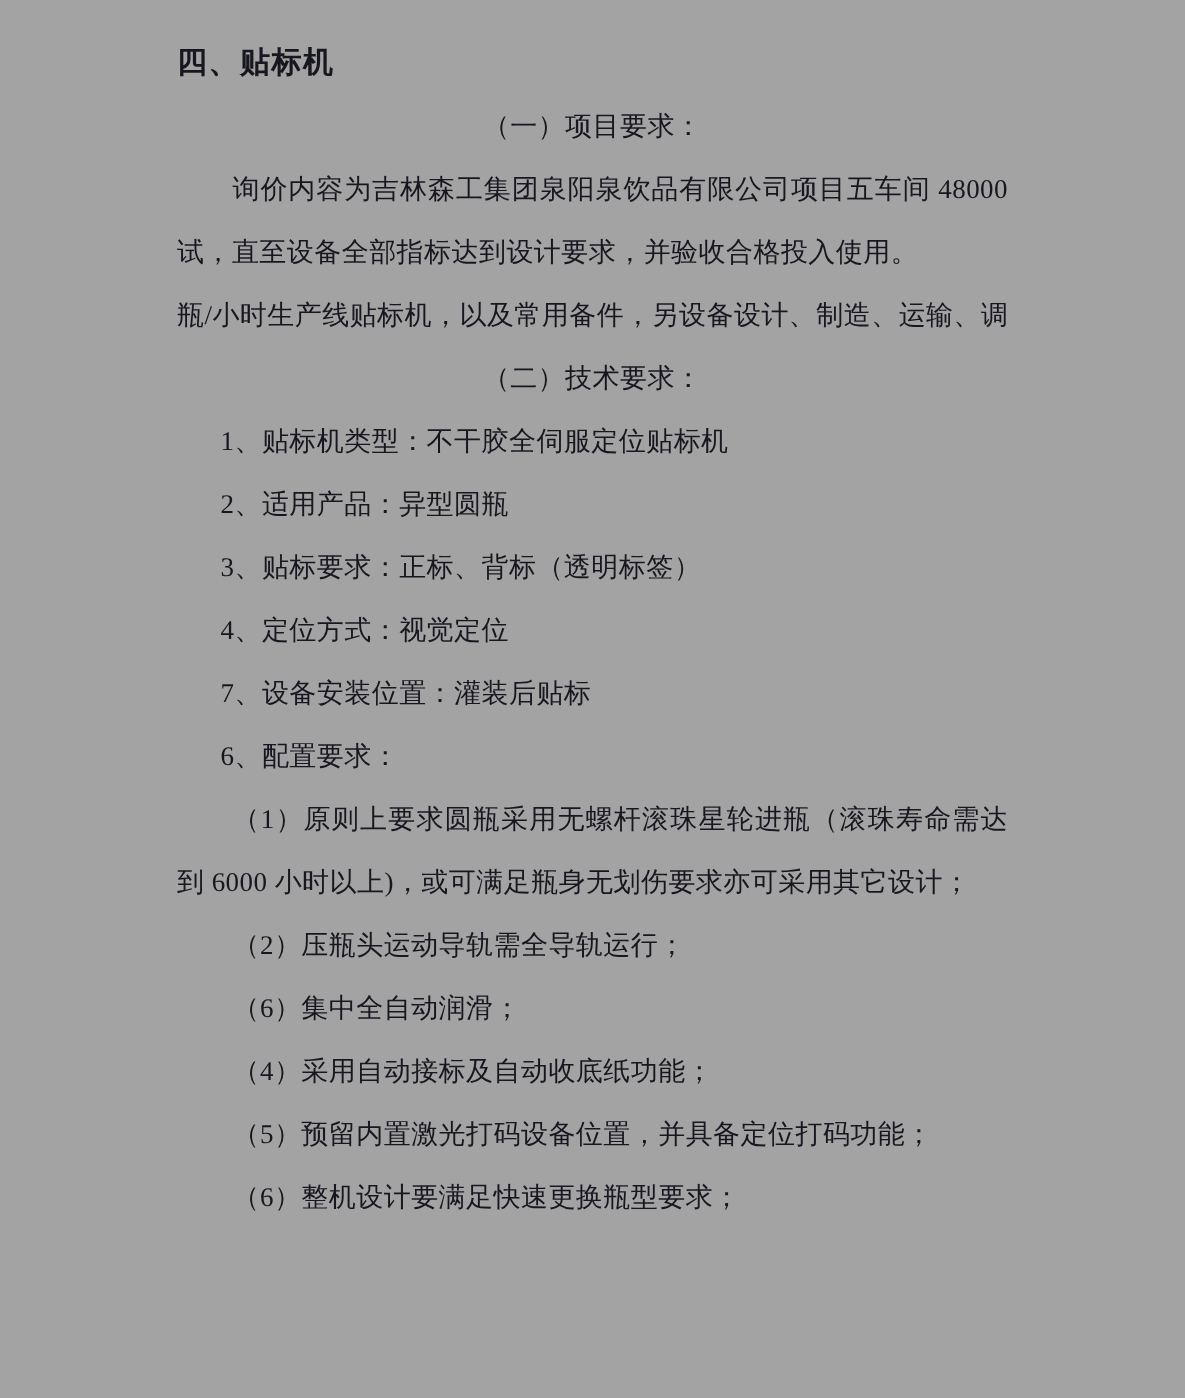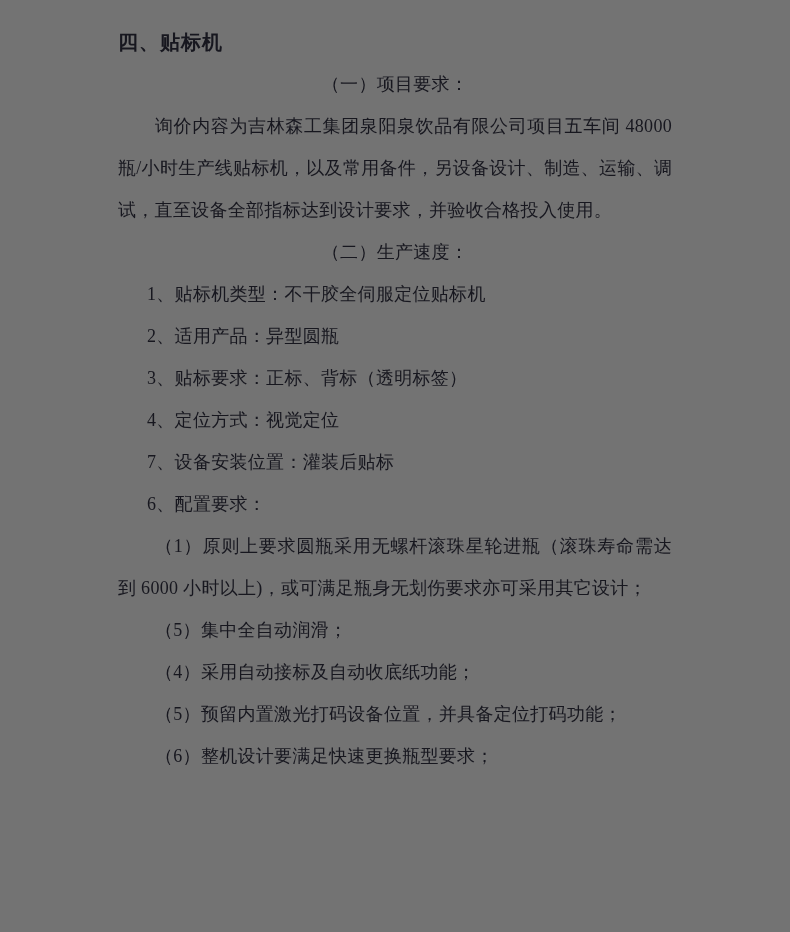"四、贴标机" .page { background: #737373 -> #a3a3a3 }
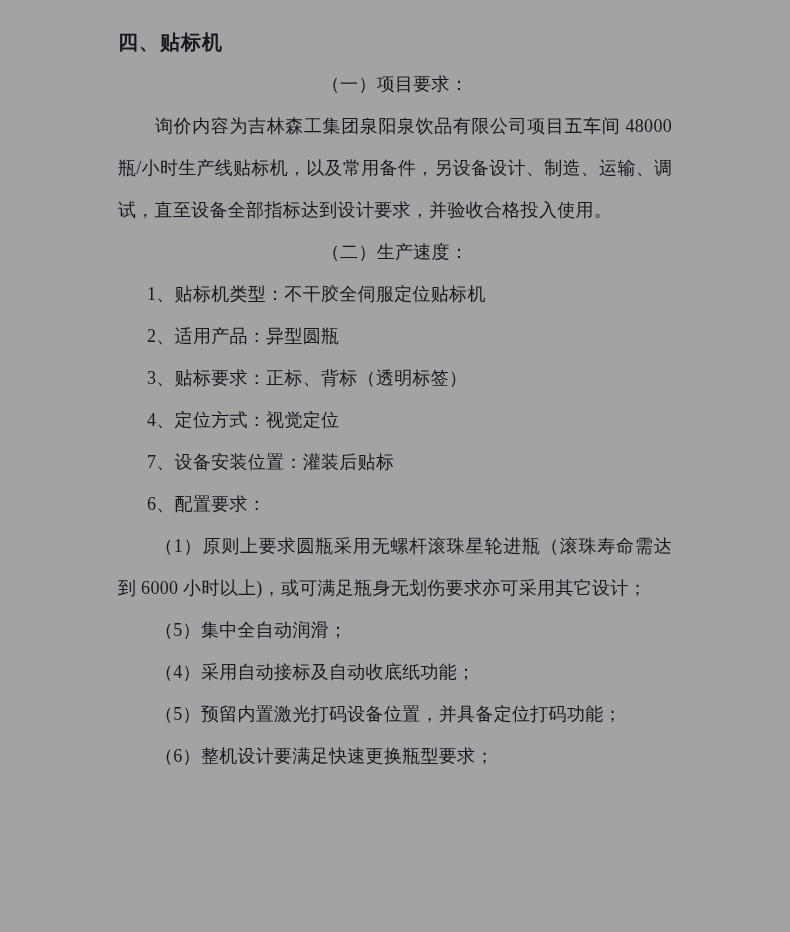"瓶/小时生产线贴标机，以及常用备件，另设备设计、制造、运输、调" div.line { order: before "试，直至设备全部指标达到设计要求，并验收合格投入使用。" -> after "试，直至设备全部指标达到设计要求，并验收合格投入使用。" }
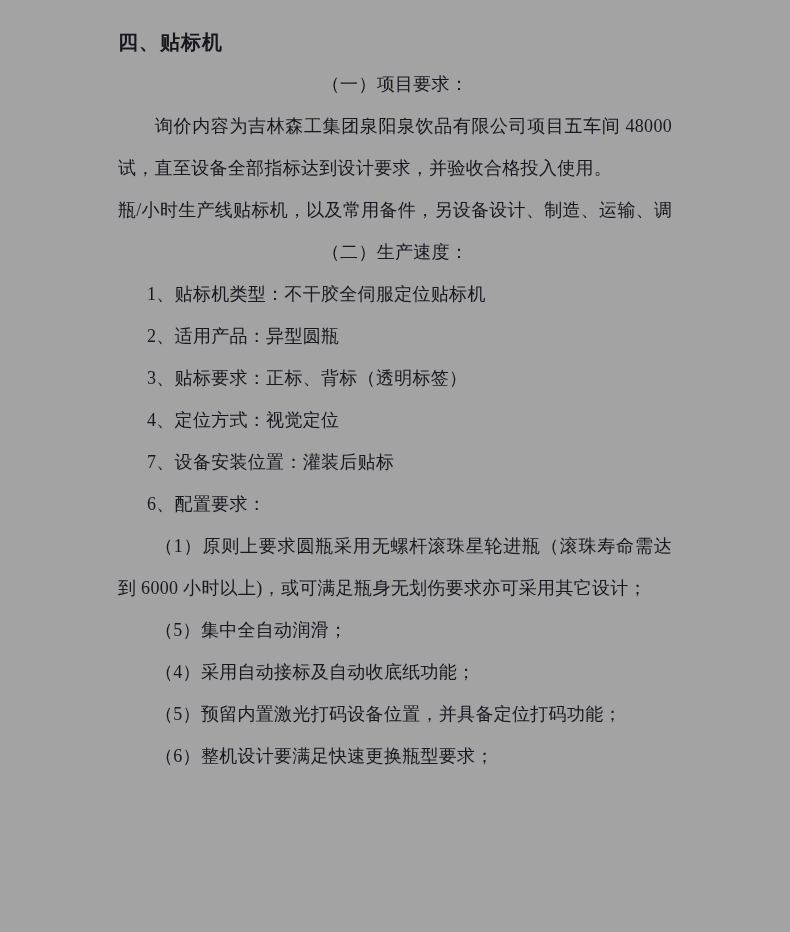"（二）生产速度：" div.line { text: 生产速度 -> 技术要求 }
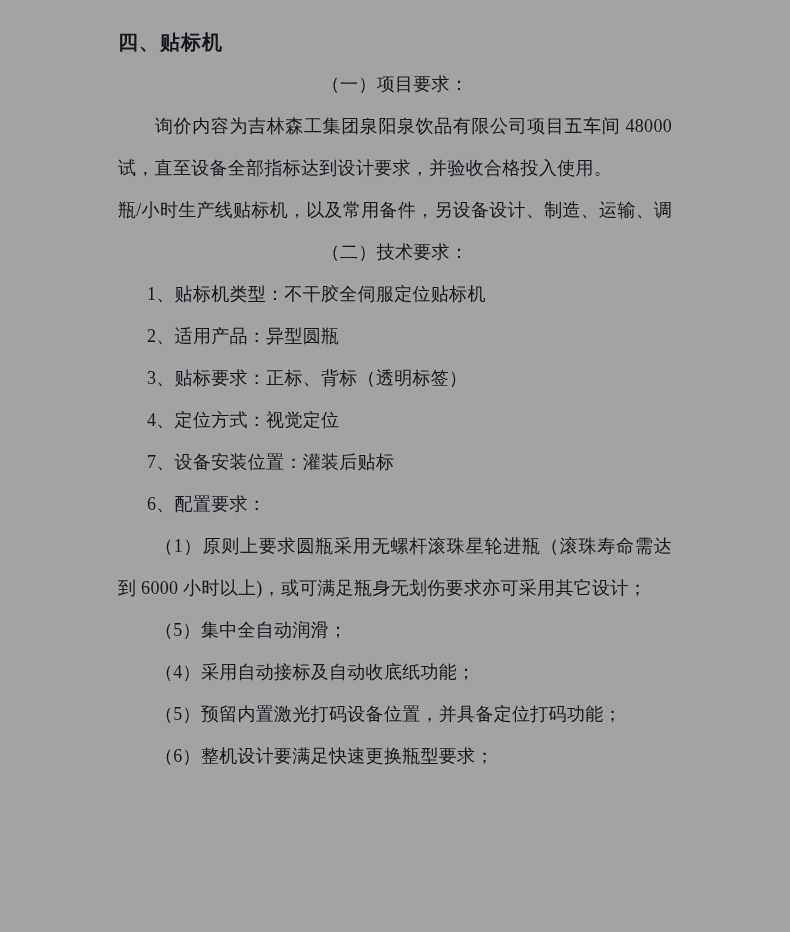"（2）压瓶头运动导轨需全导轨运行；" div.line { html: none -> <div>（2）压瓶头运动导轨需全导轨运行；</div> }
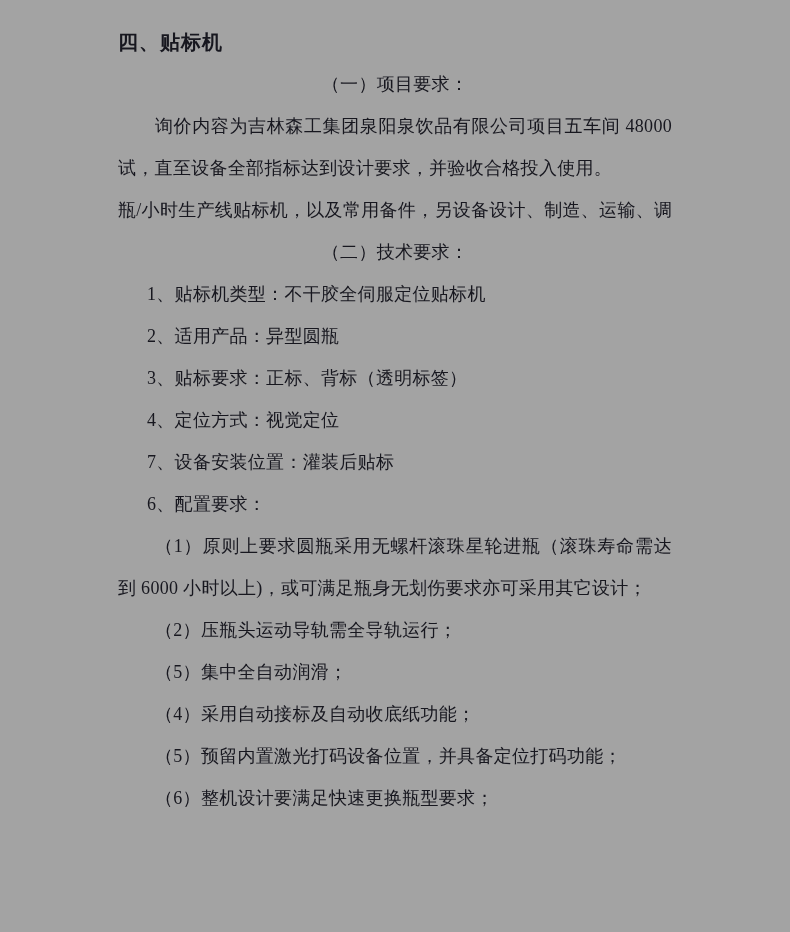"（5）集中全自动润滑；" div.line { text: 5 -> 6 }
